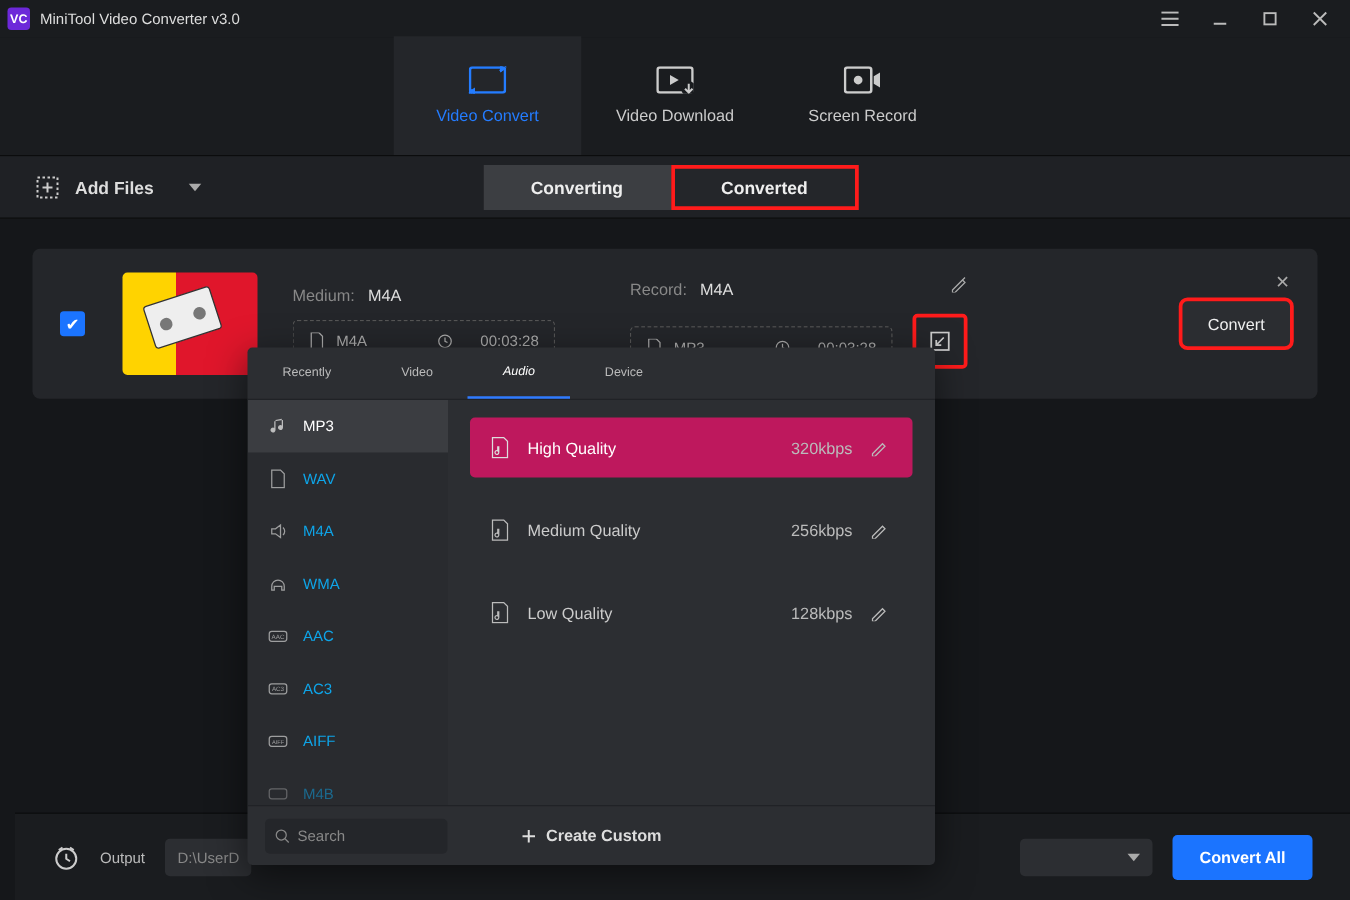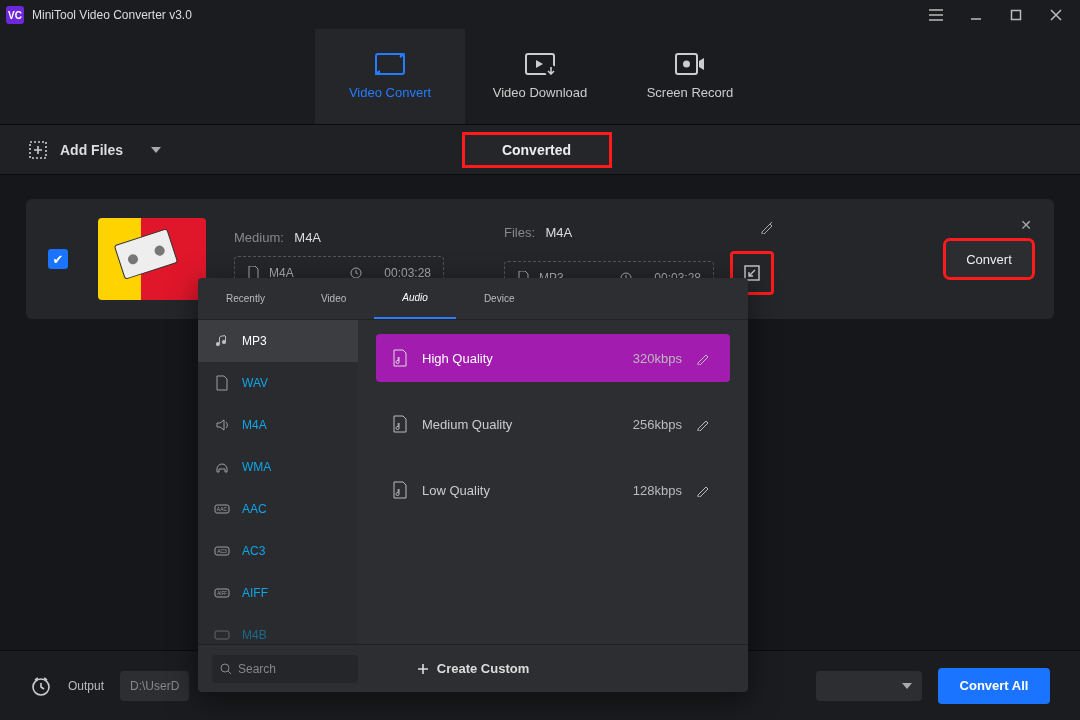"Converting" div.toggle { html: none -> <div>Converting</div> }
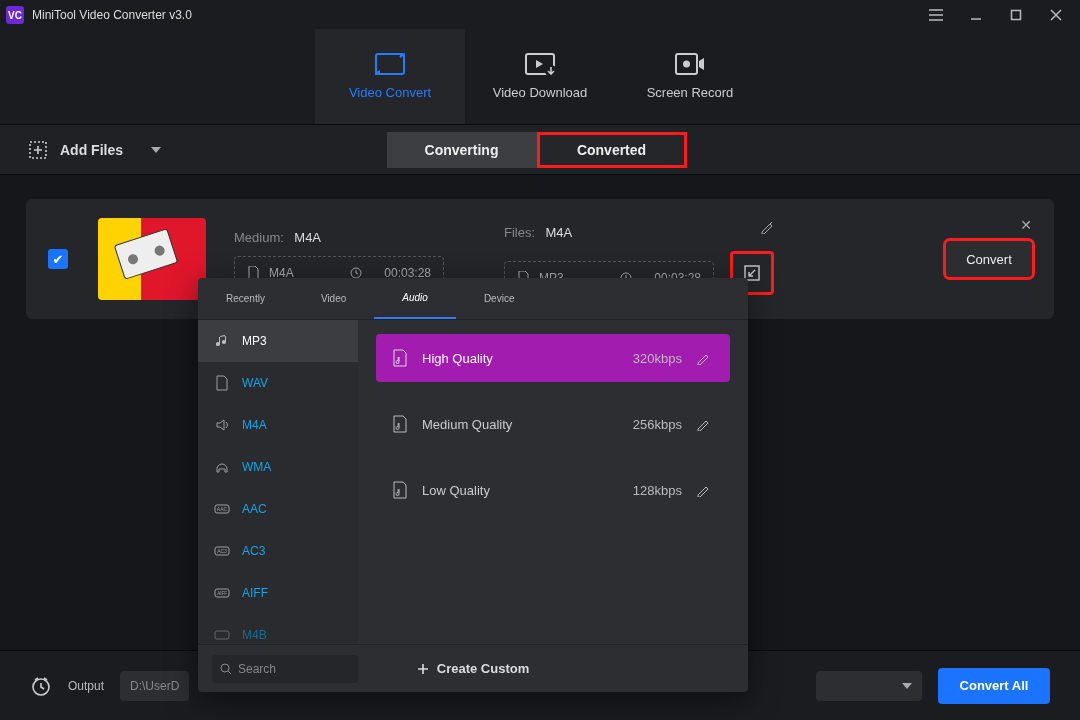"Files:" span.lbl { text: Files -> Record }
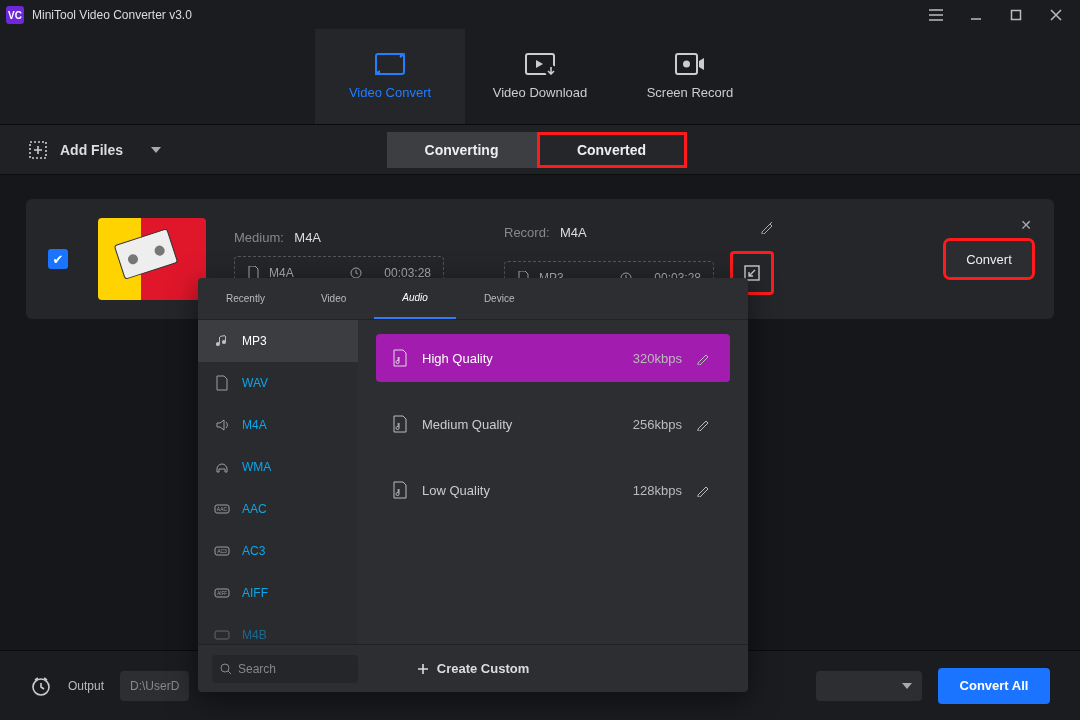"High Quality" .qrow.sel { background: #a21caf -> #be185d }
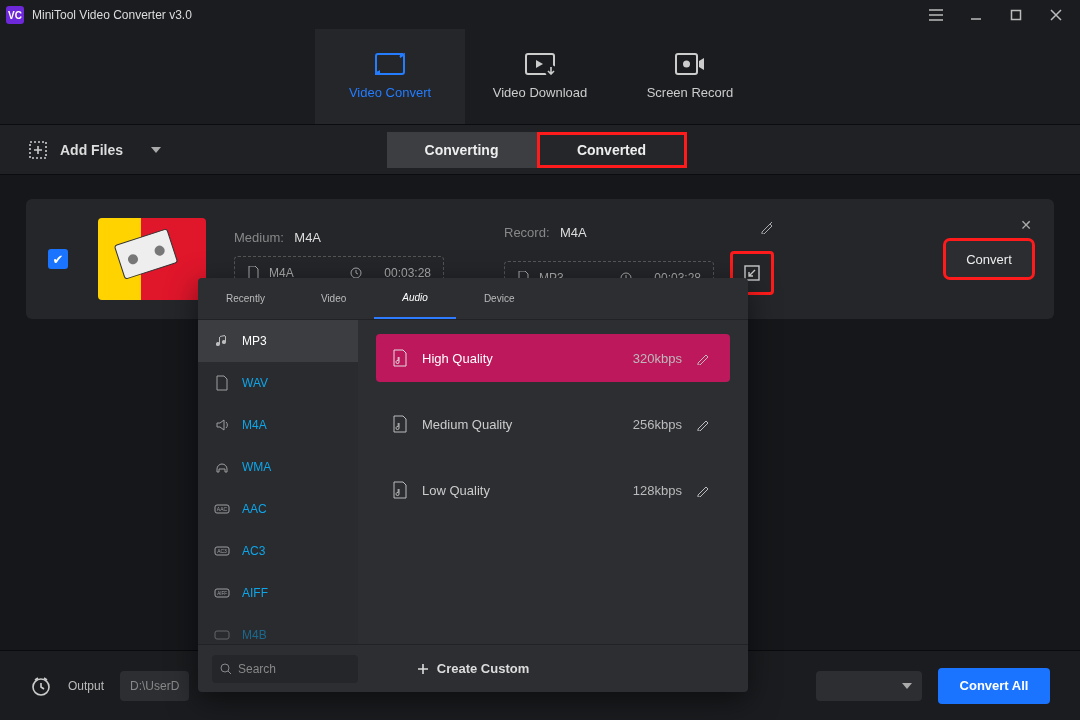"Output" .bottombar { left: 0 -> 12px }
